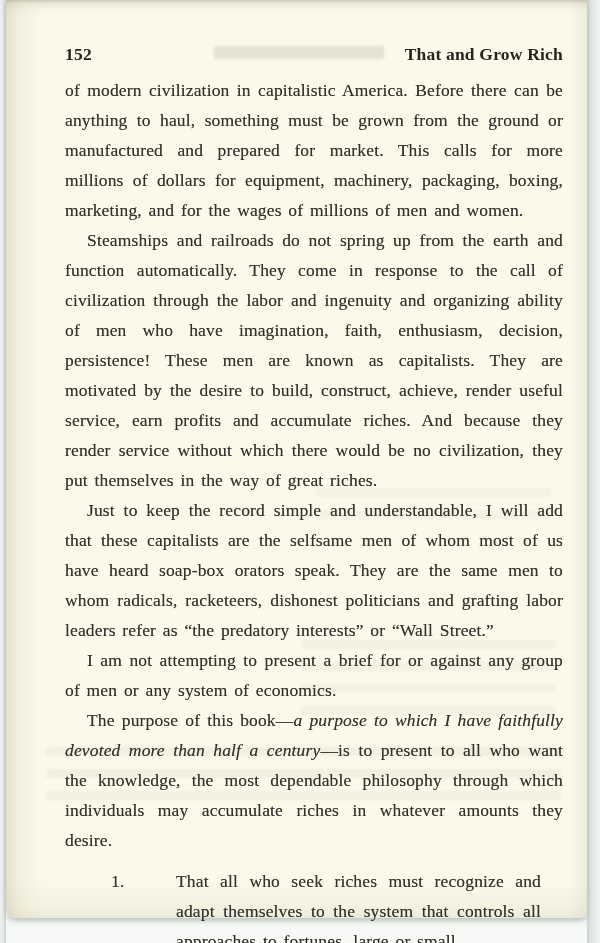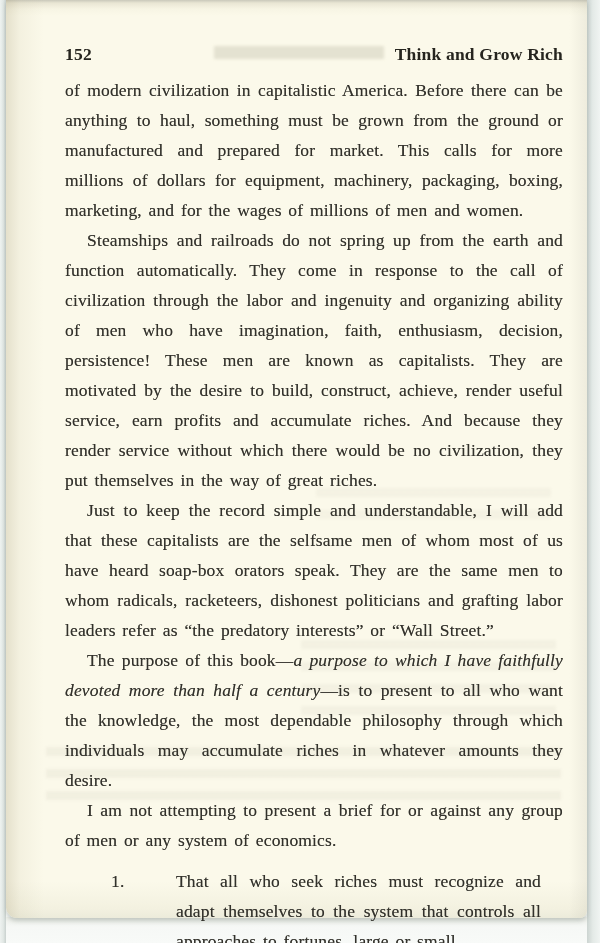"Think and Grow Rich" span { text: Think -> That }
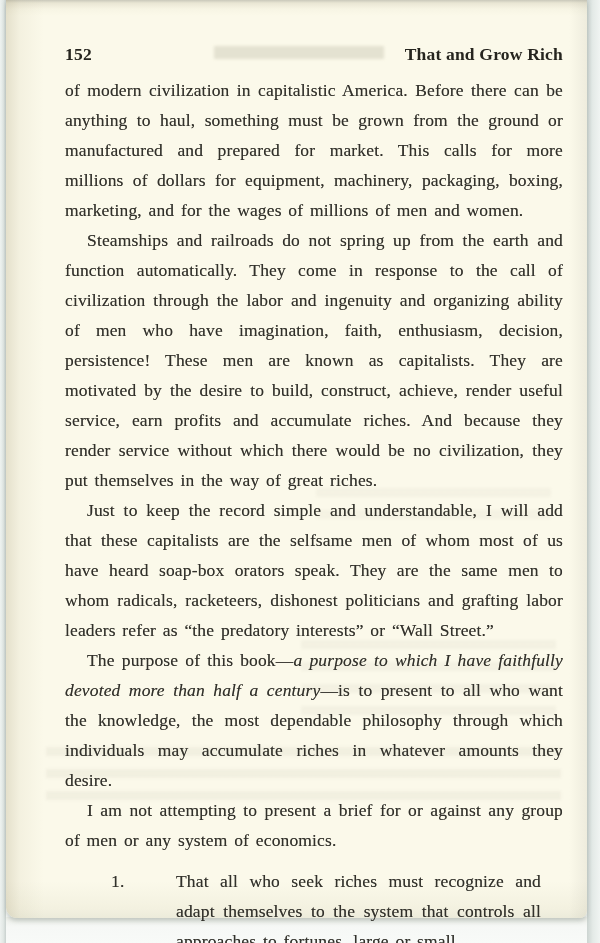"The purpose of this book—a" p { order: before "I am not attempting to" -> after "I am not attempting to" }
